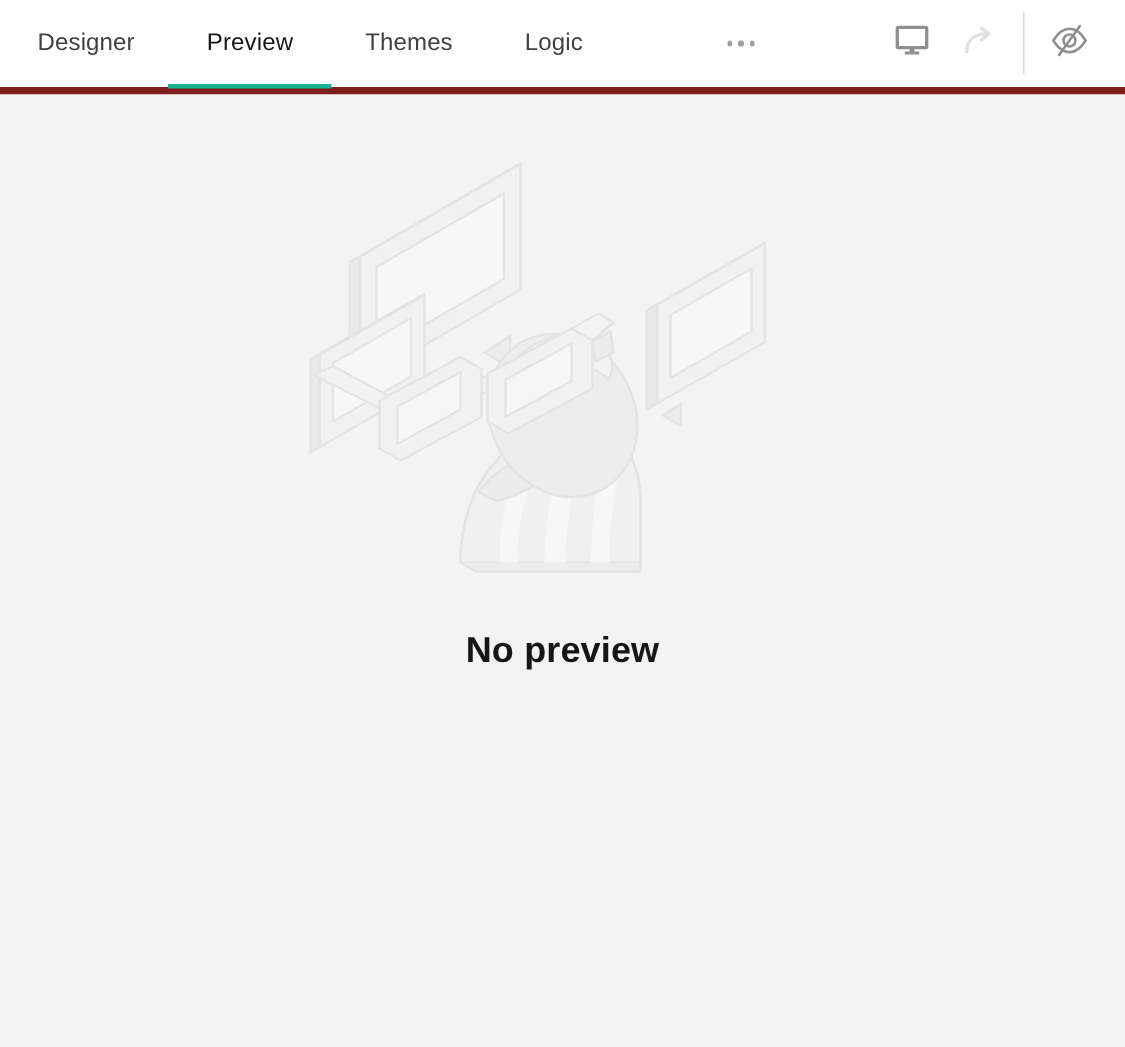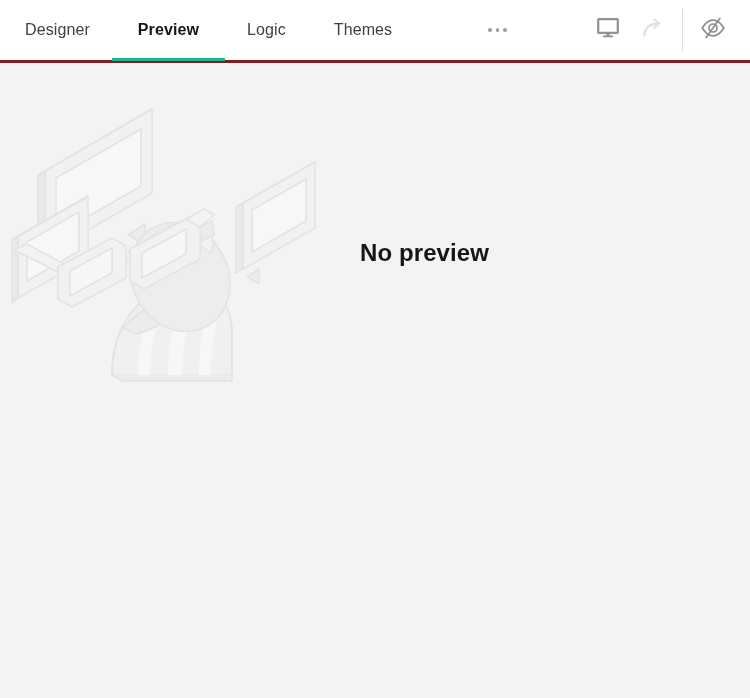"Designer" .tabbar { border-bottom: 3px solid #7f1d1d -> 5px solid #7f1d1d }
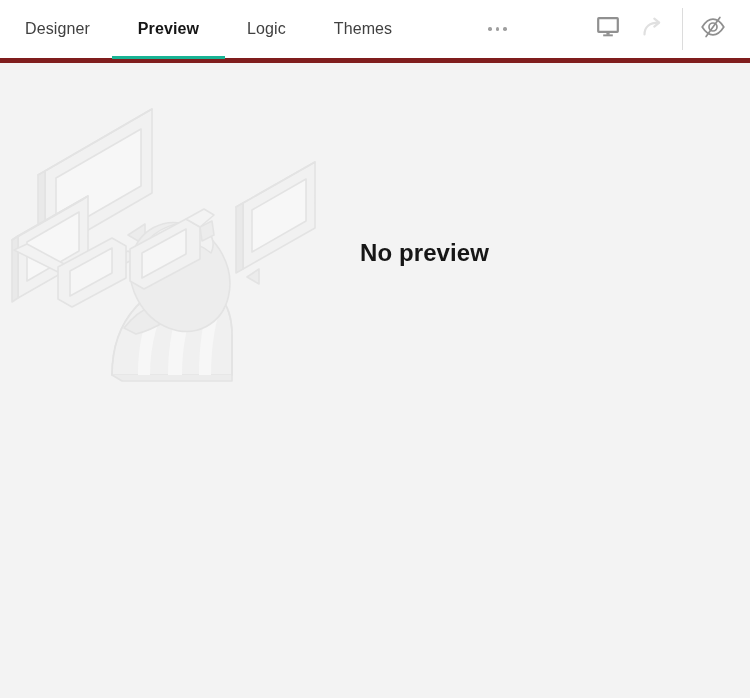"Preview" .tab.active { font-weight: bold -> normal }
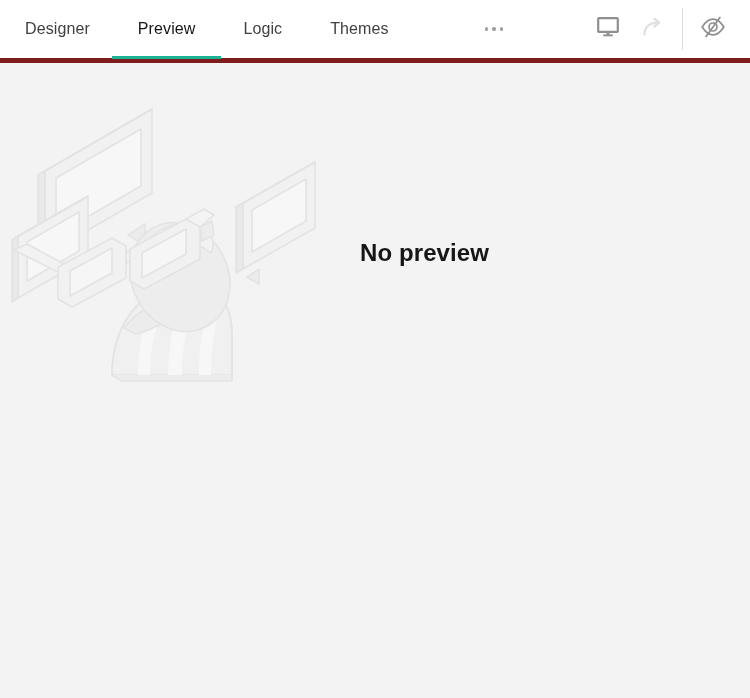"Logic" div.tab { order: before "Themes" -> after "Themes" }
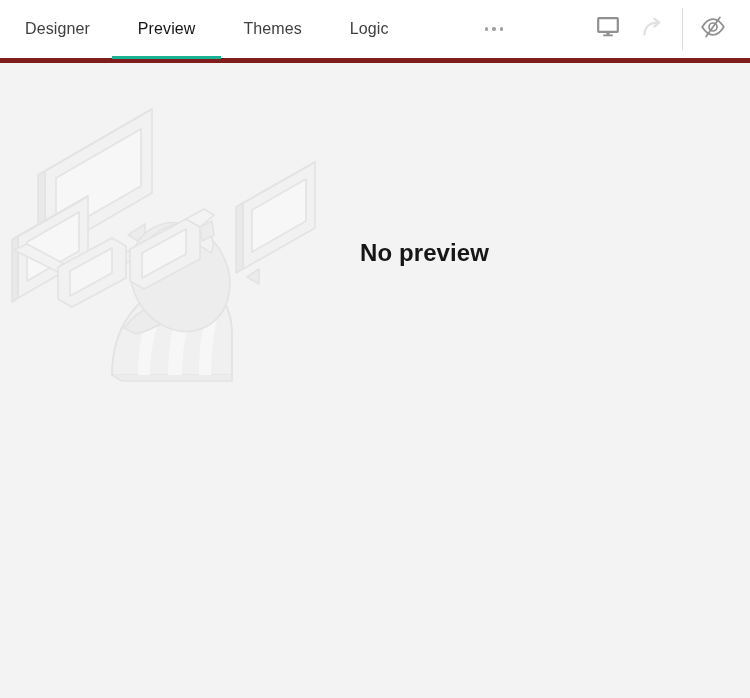"No preview" .placeholder { flex-direction: row -> column }
